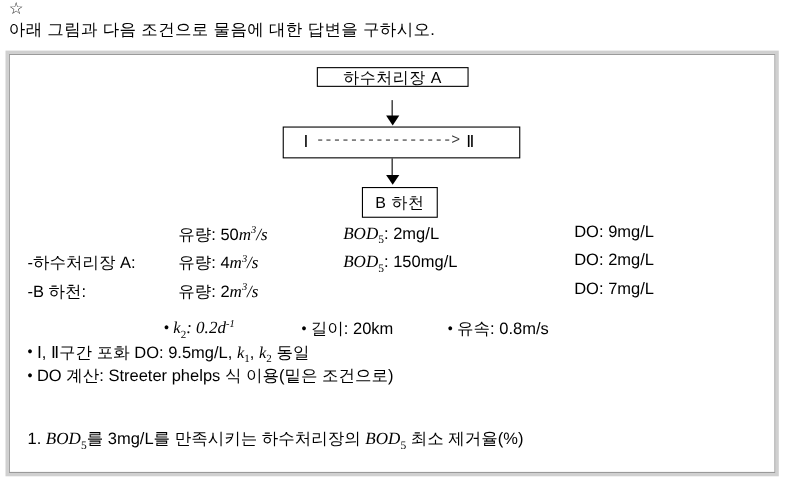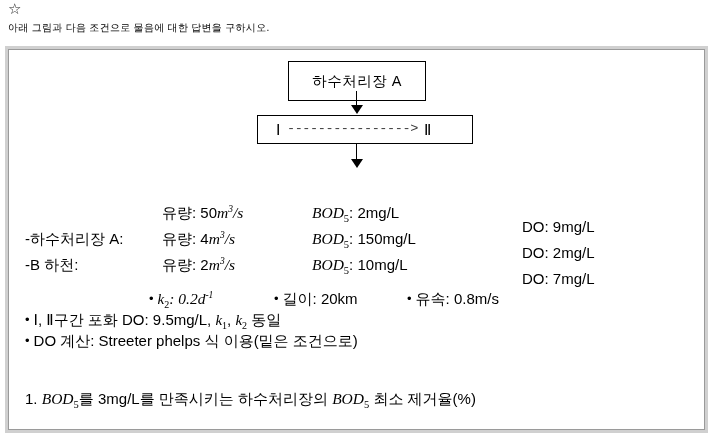"아래 그림과 다음 조건으로 물음에" .intro-line { font-size: 10px -> 15px }
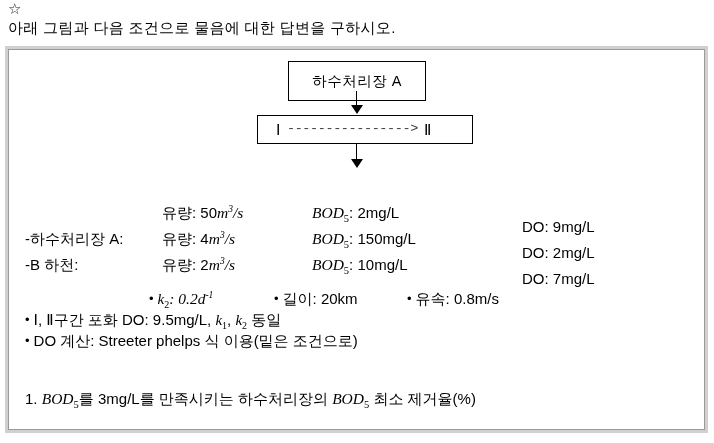"하수처리장 A" .node-plant { height: 40px -> 18px }
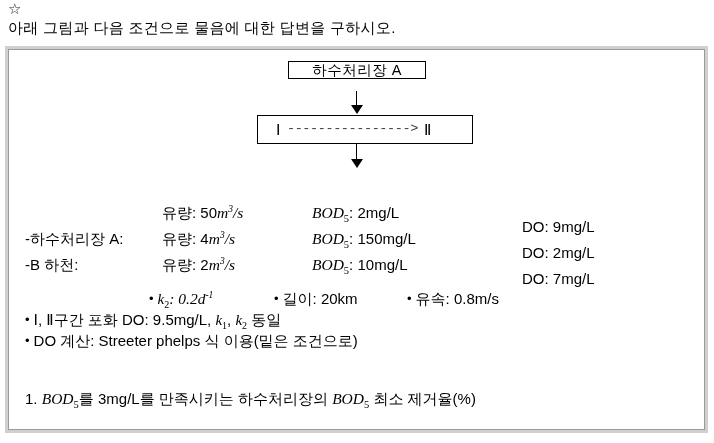"B 하천" div.node { html: none -> <div> <span>B 하천</span> </div> }
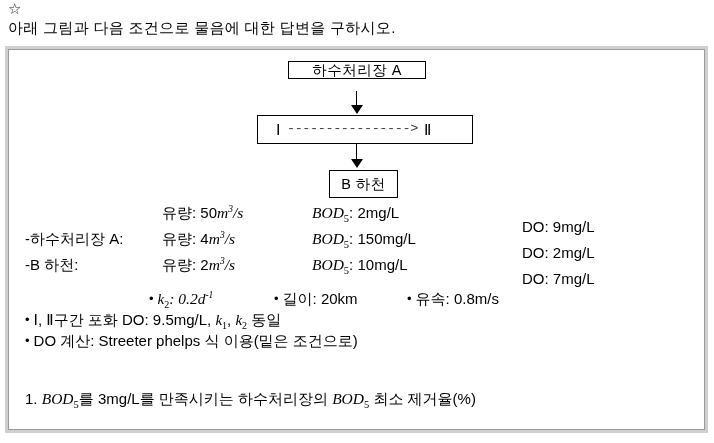"DO: 9mg/L" .c-do { top: 16px -> 0 }
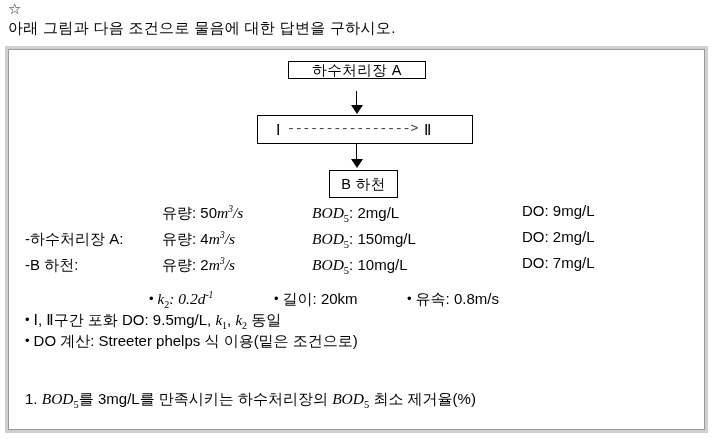"BOD5: 10mg/L" span.c-bod { html: <span><span><span>BOD</span><sub>5</sub></span>: <span>10mg/L</span></span> -> none }
